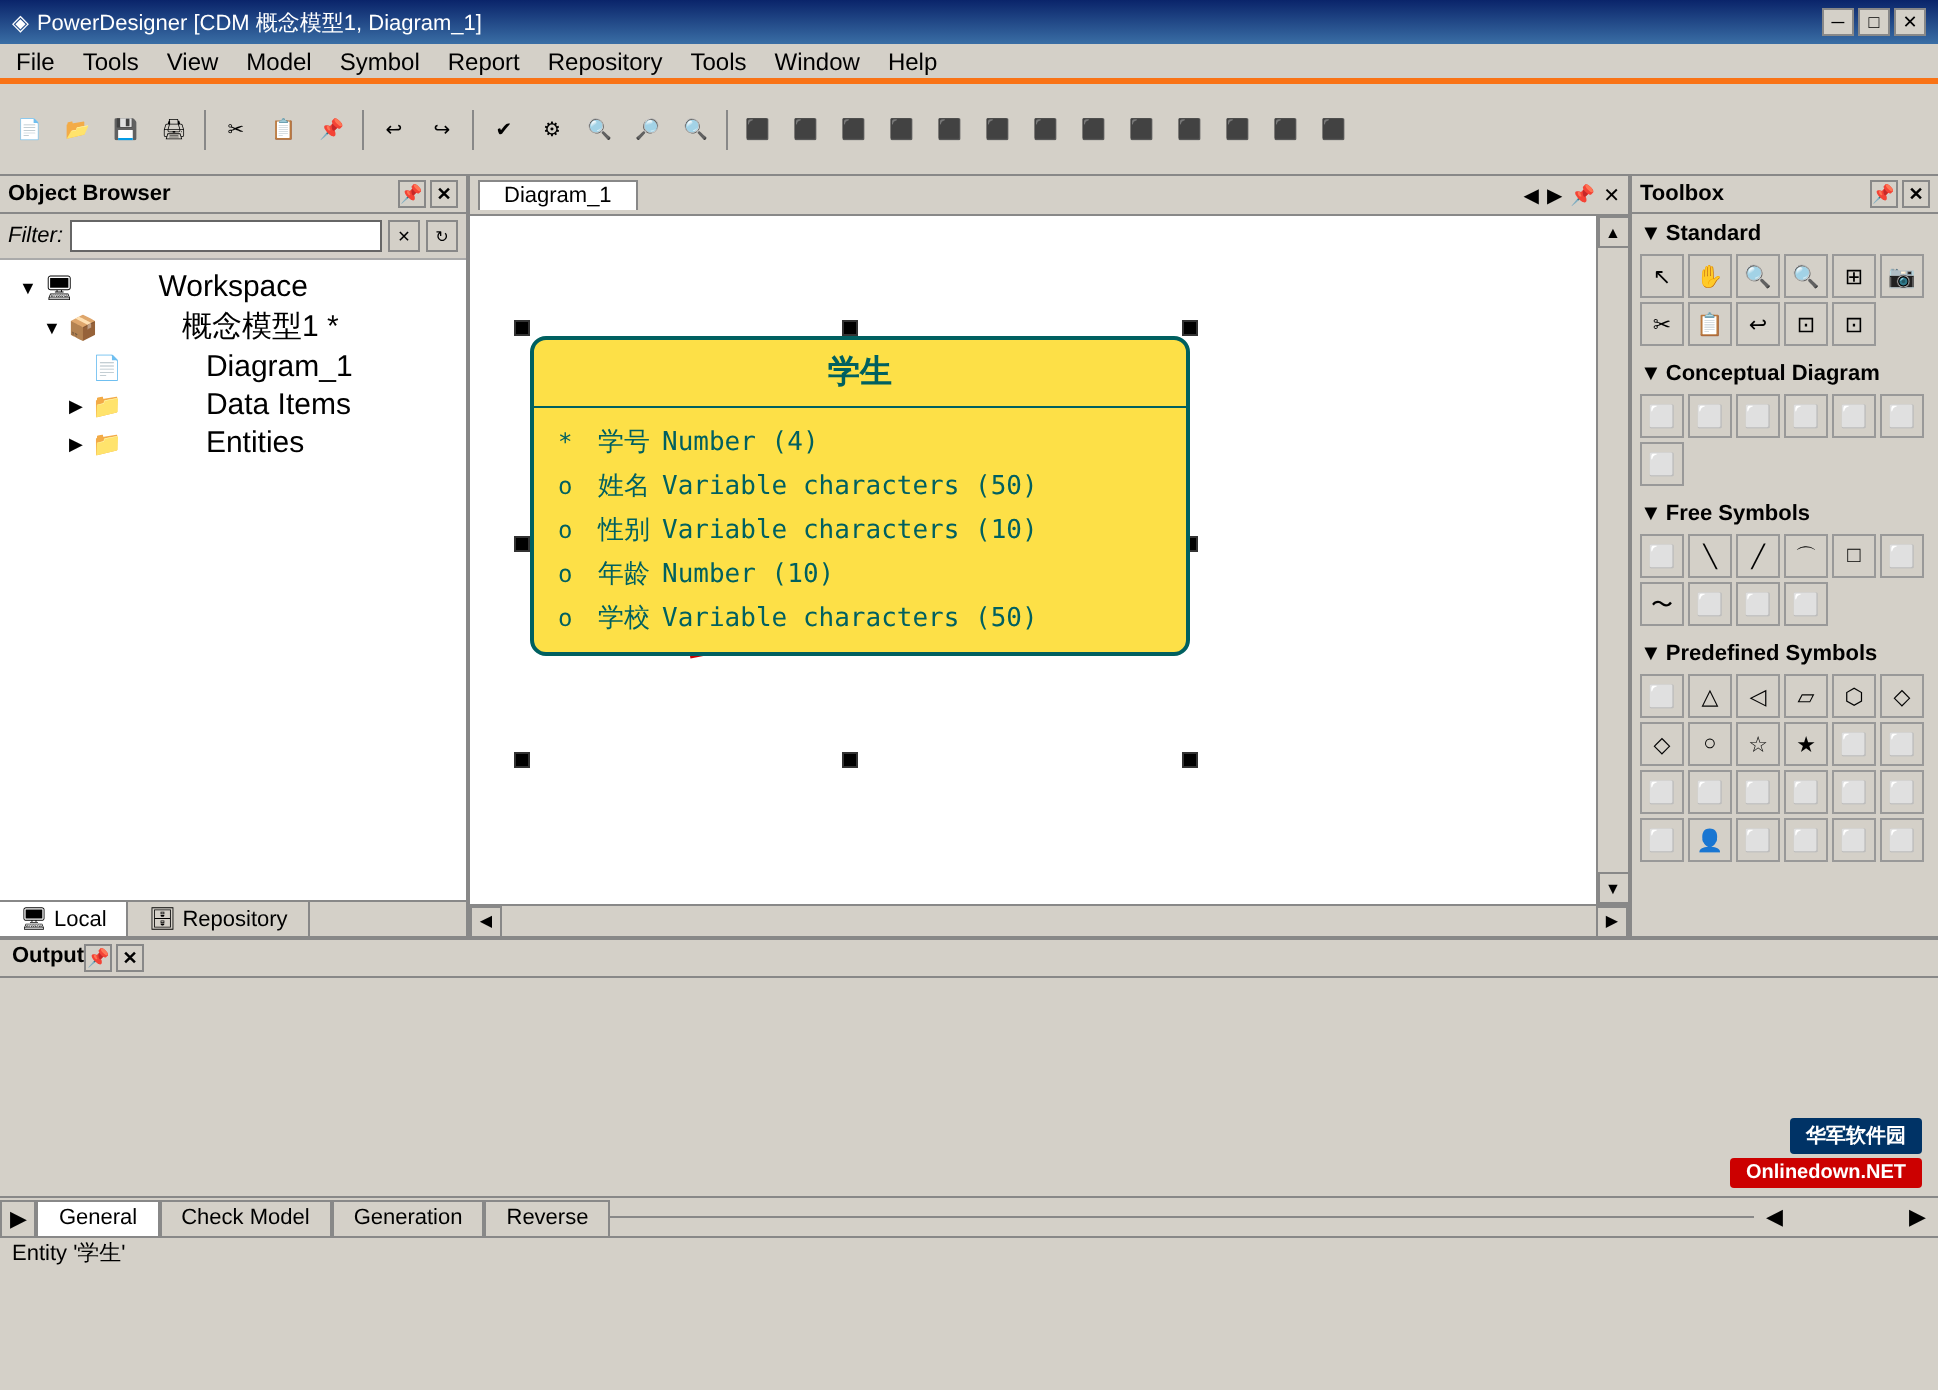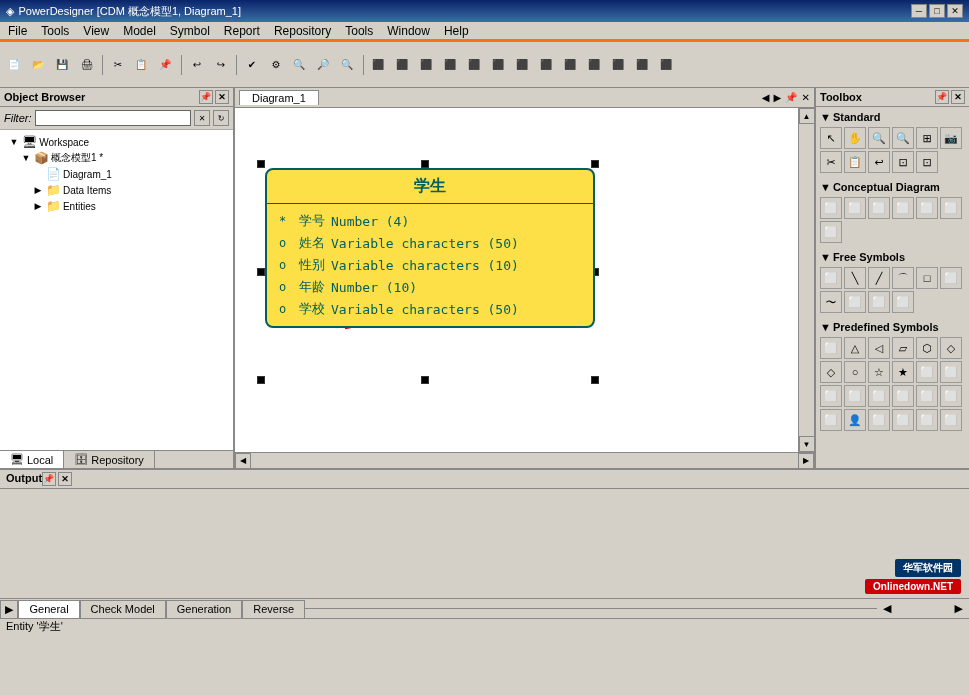"Workspace" .tree-label { font-size: 10px -> 15px; margin-left: none -> 40px }
